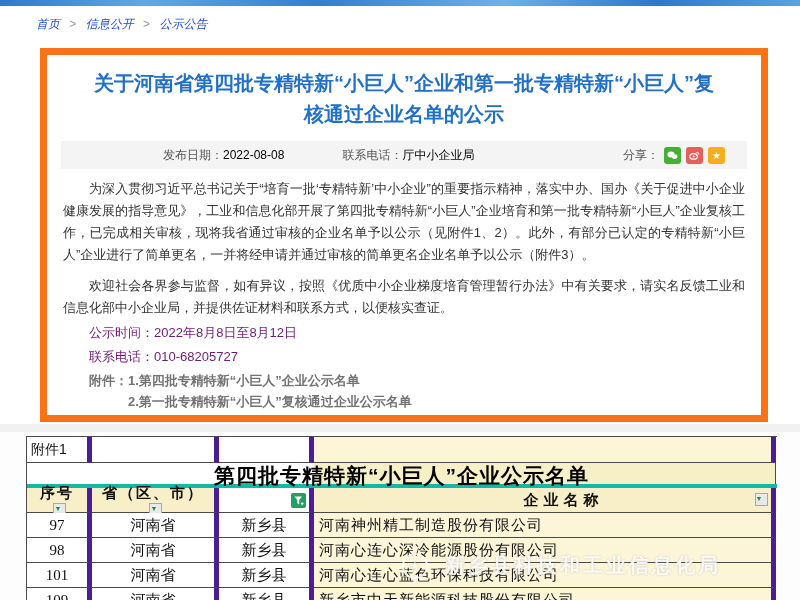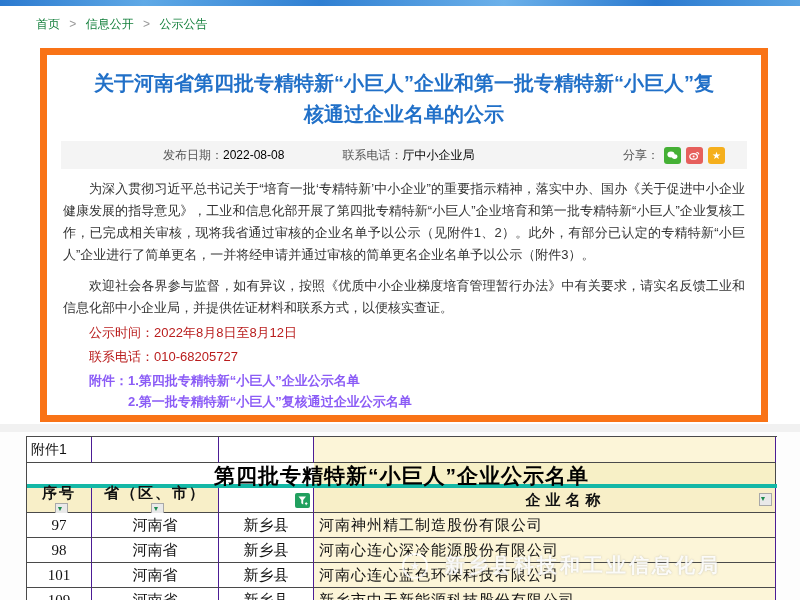"首页" .bc-item { color: #15803d -> #1d4ed8; font-style: none -> italic }
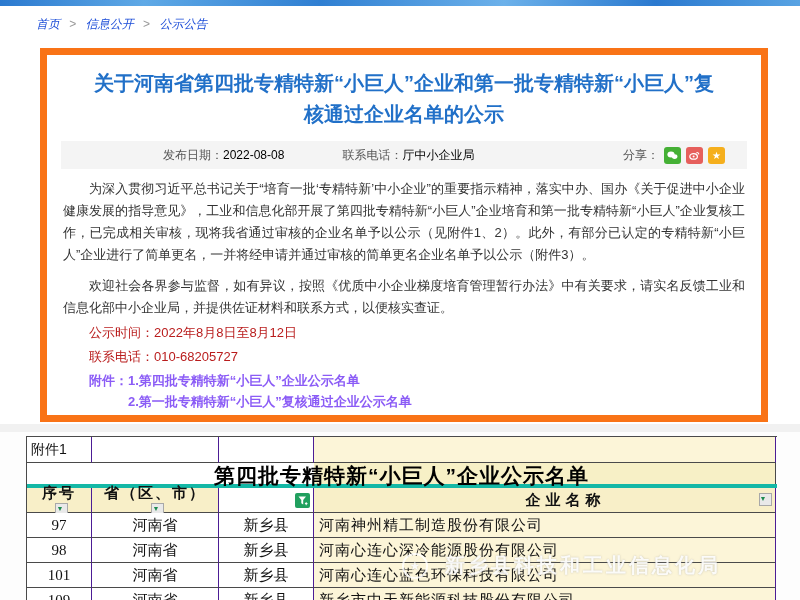"公示时间：2022年8月8日至8月12日" .info-line { color: #b91c1c -> #701a75 }
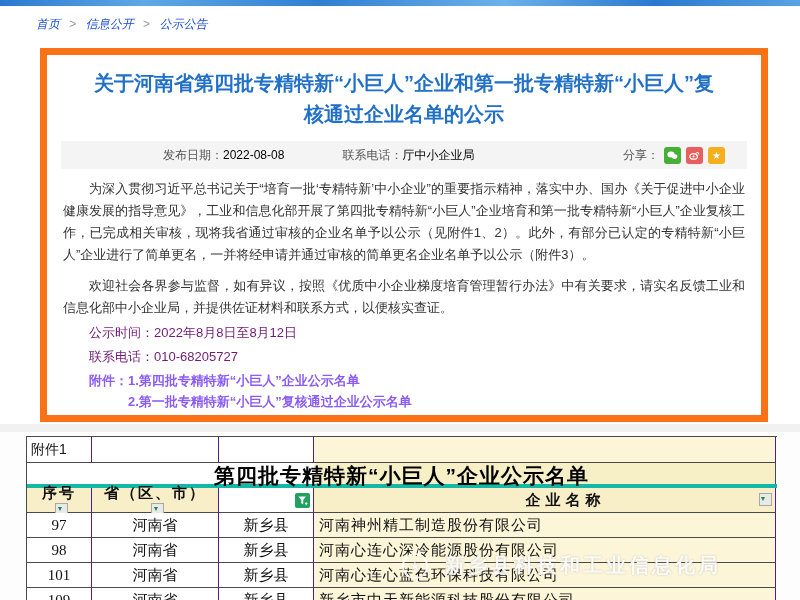"附件：" .attach { color: #8b5cf6 -> #737373 }
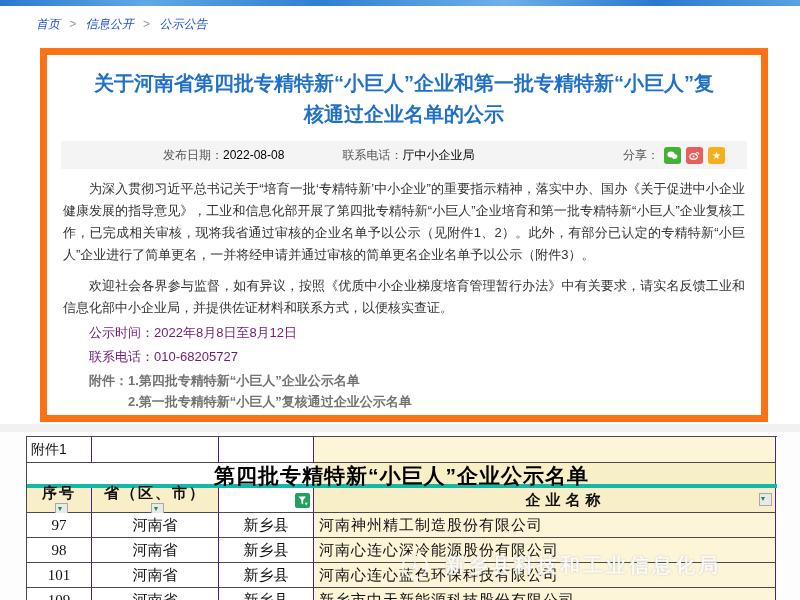"附件1" .cell { border-right: 1px solid #4c1d95 -> 5px solid #4c1d95 }
